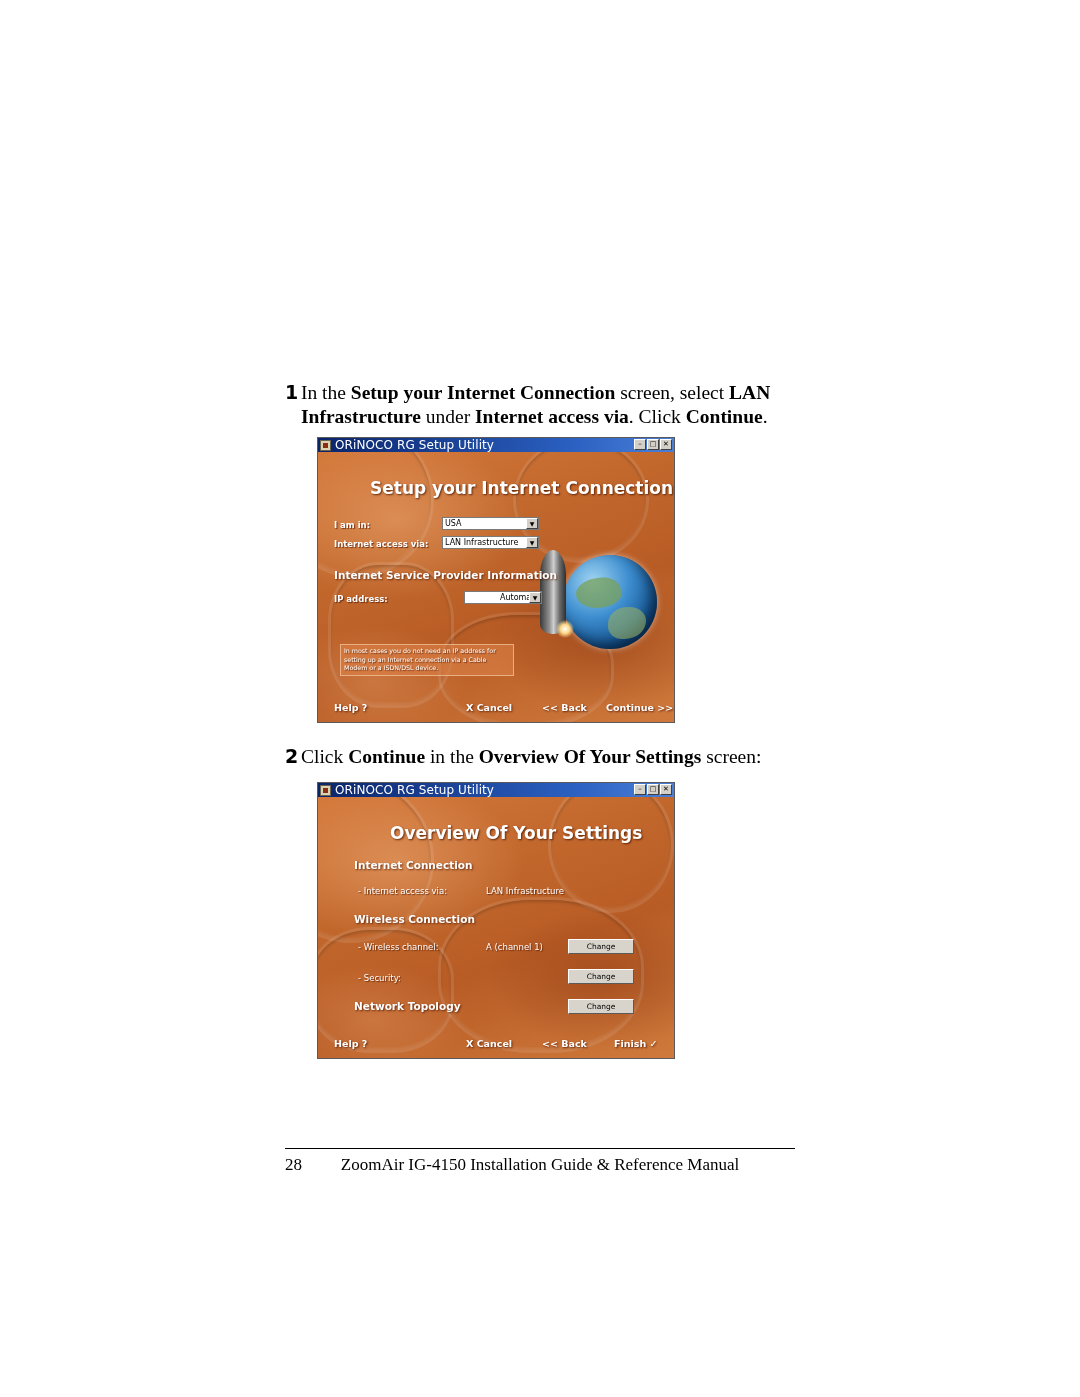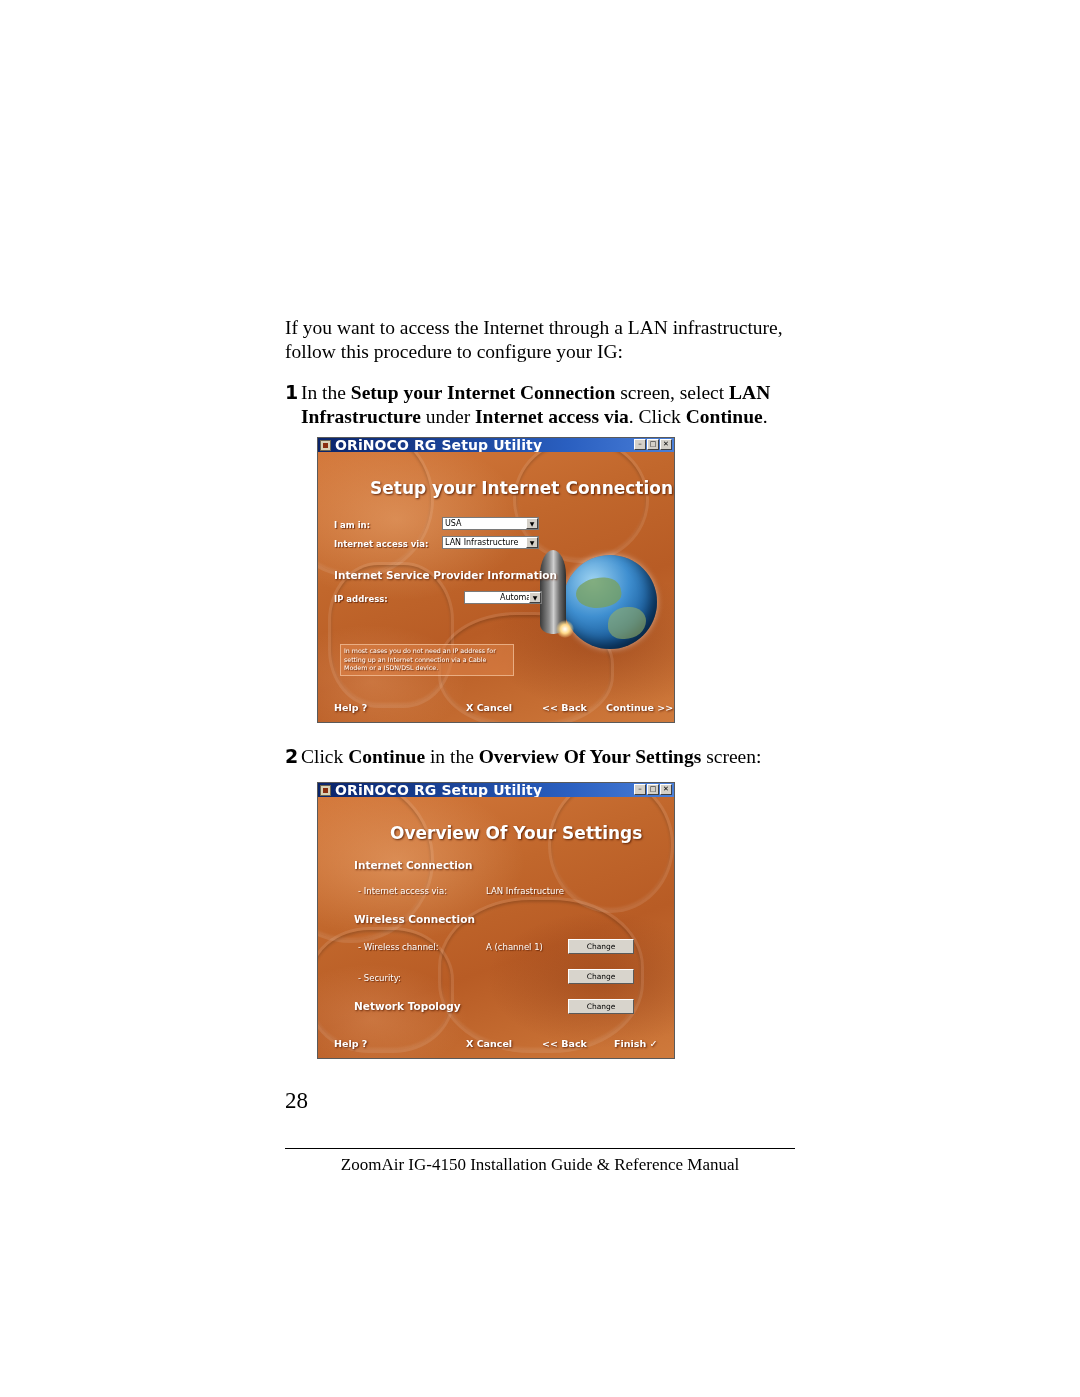"If you want to access" div.intro-para { html: <div>If you want to access the Internet through a LAN infrastructure, follow this procedure to configure your IG:</div> -> none }
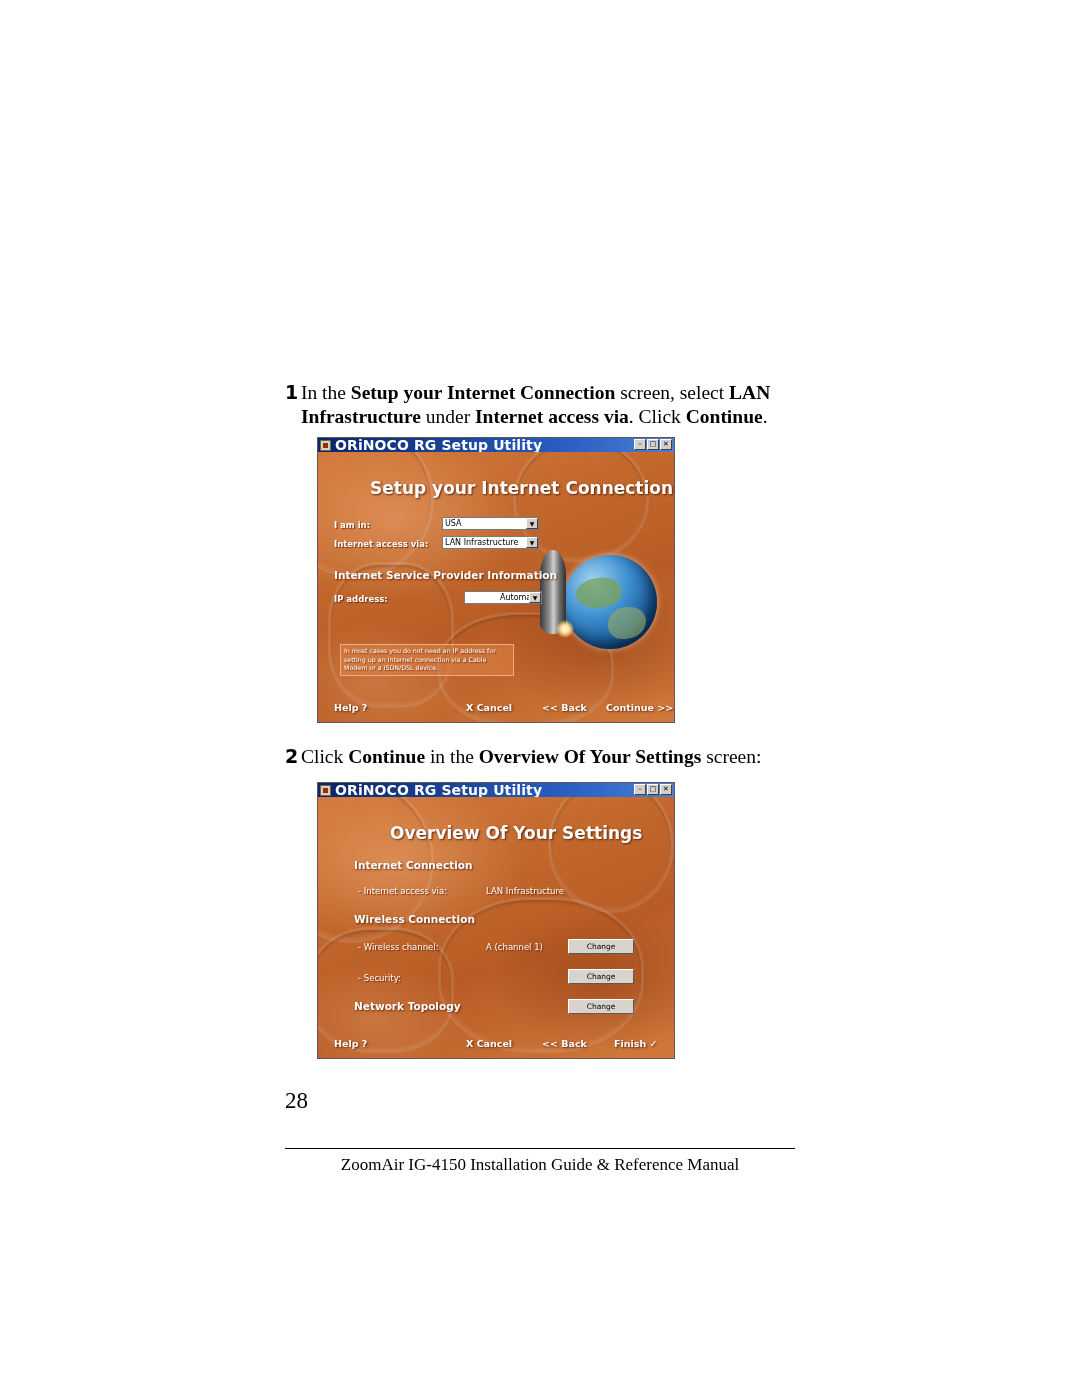"ORiNOCO RG Setup Utility" .titlebar .tb-title { font-size: 14px -> 12px; font-weight: bold -> normal }
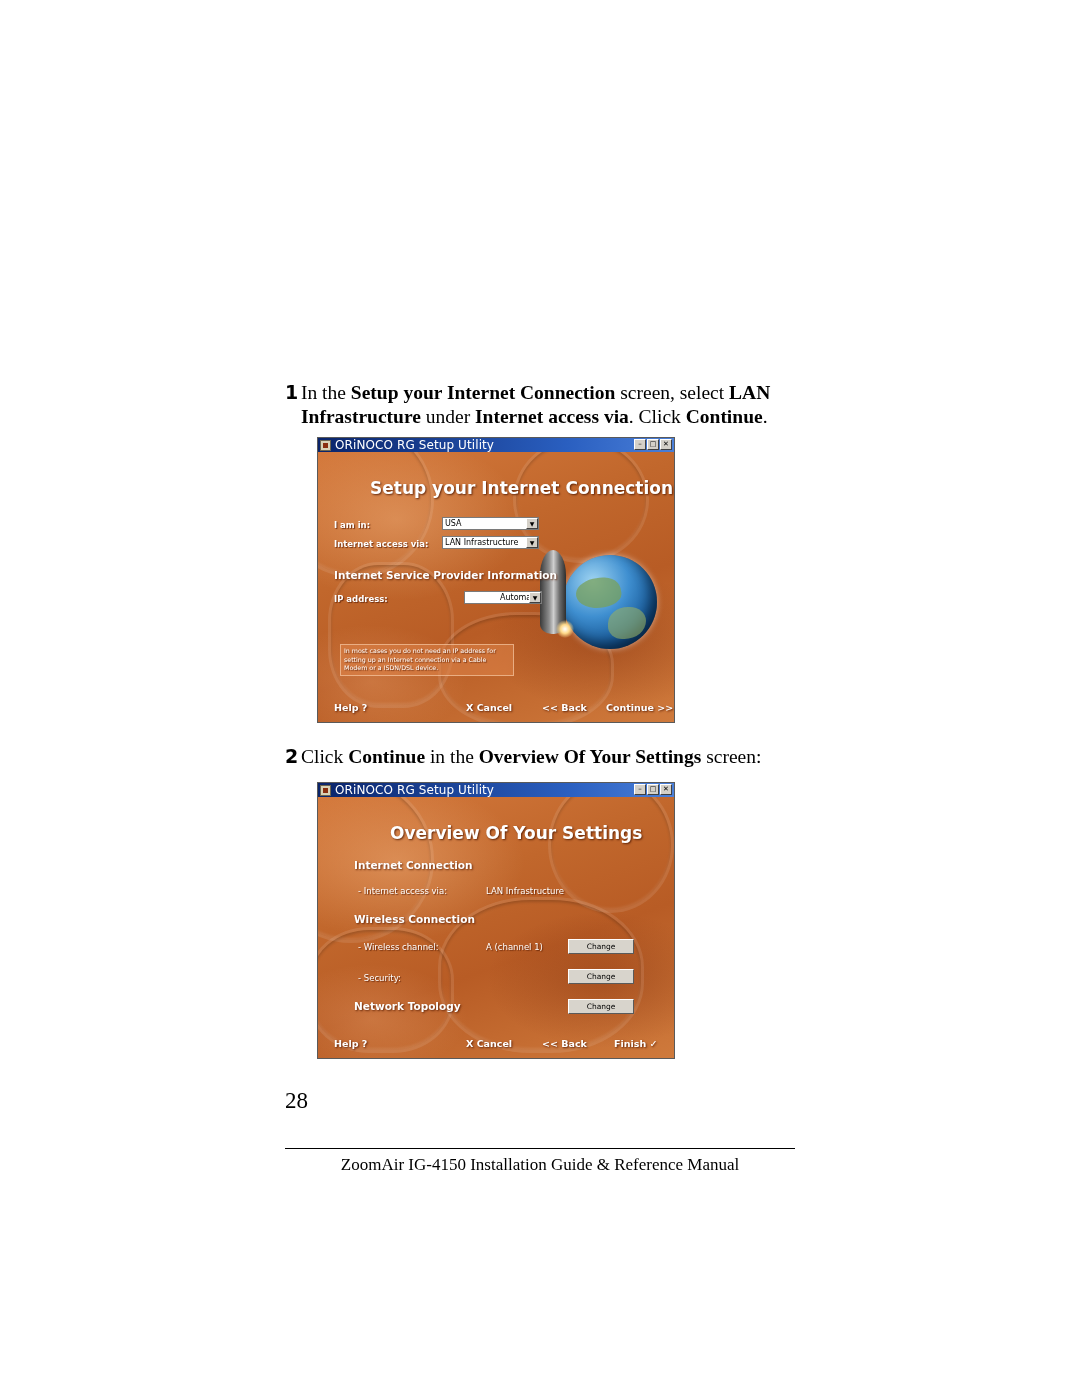"28" .footer-page { font-size: 23px -> 17px; top: 1088px -> 1155px }
